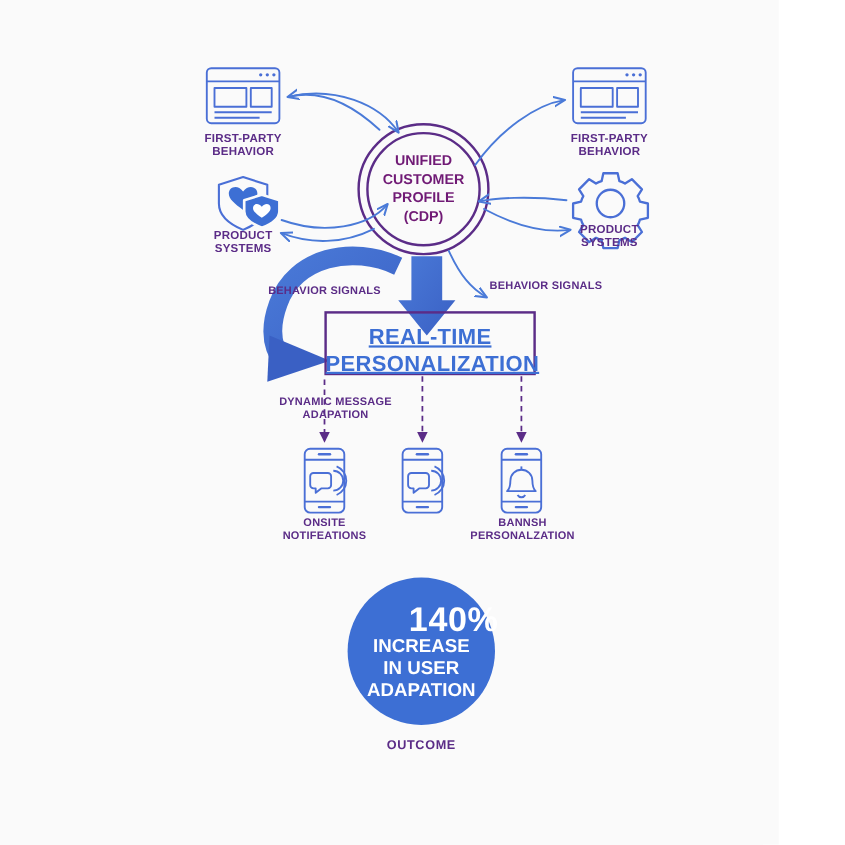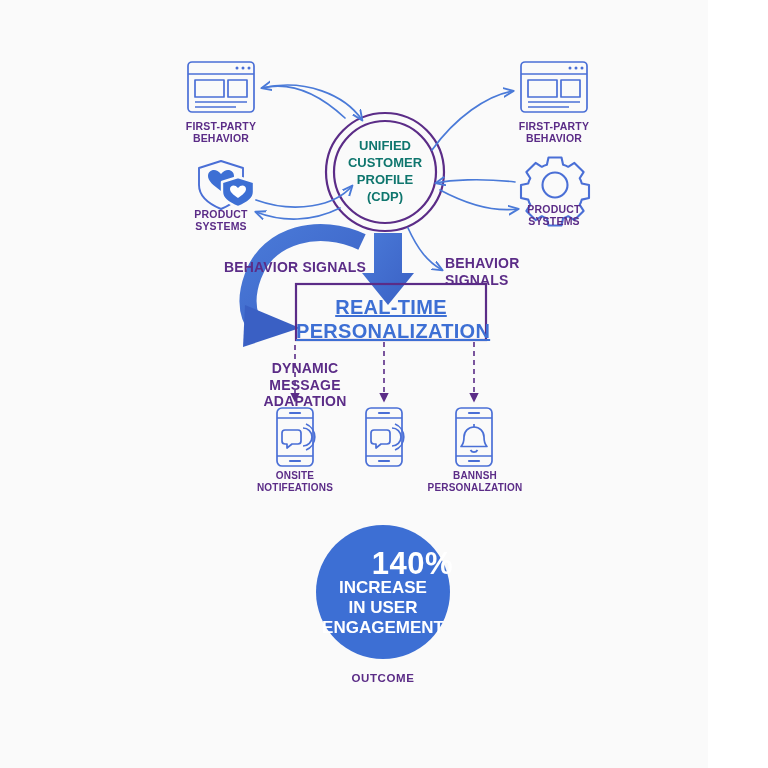"UNIFIED" .cdp-text { color: #0f766e -> #701a75 }
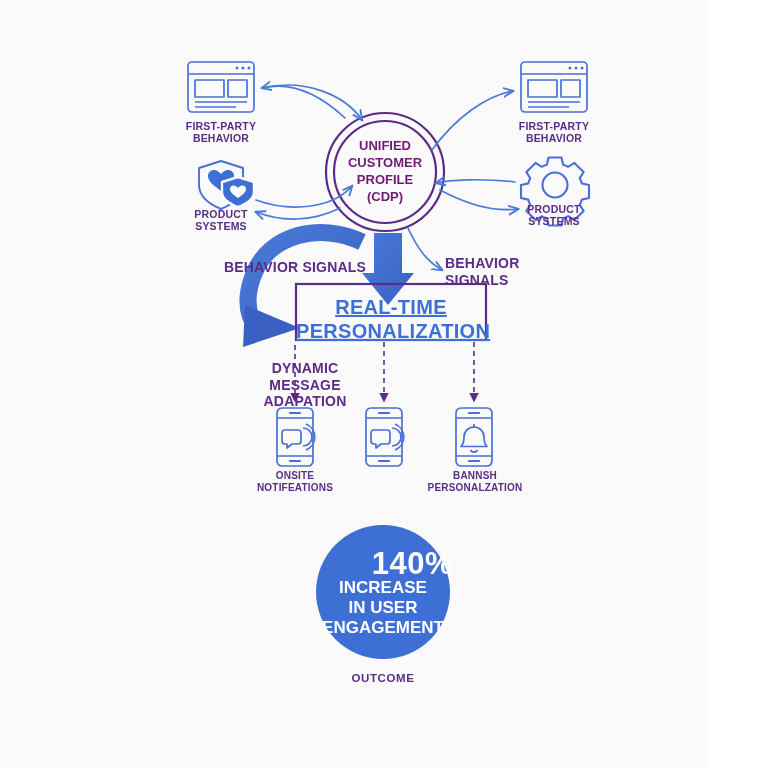"BEHAVIOR SIGNALS" .lbl-sig { font-size: 14px -> 10px }
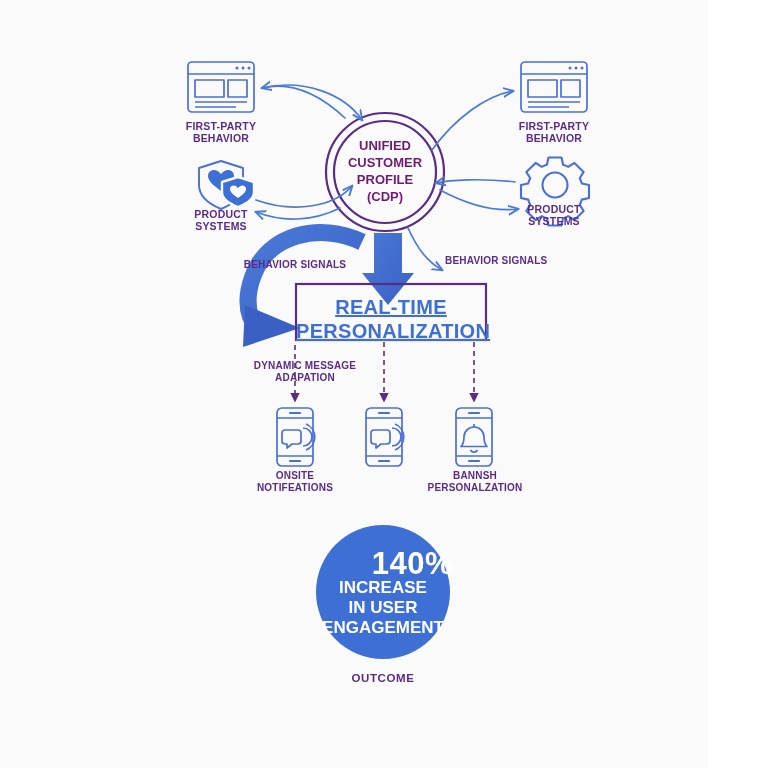"INCREASE" div.stat-sub { text: ENGAGEMENT -> ADAPATION }
